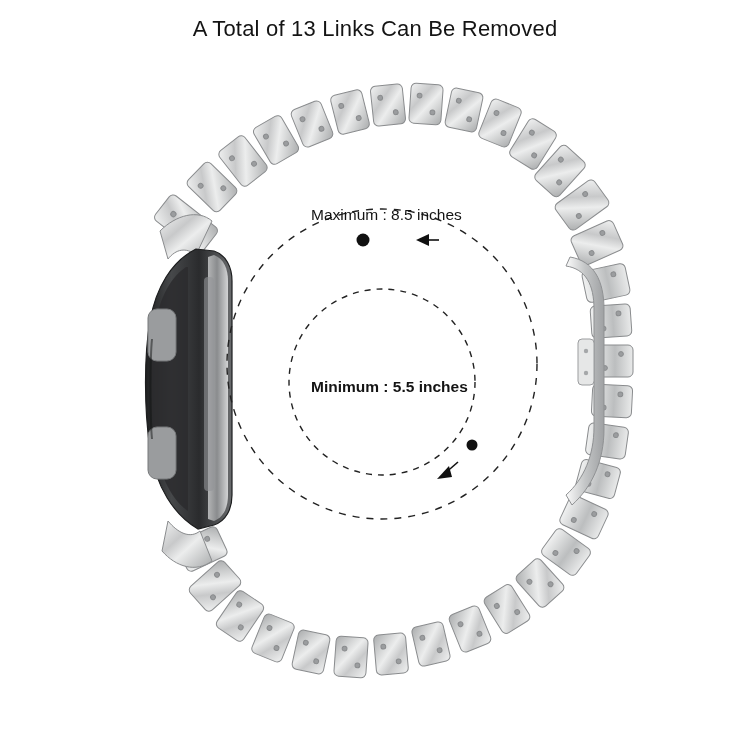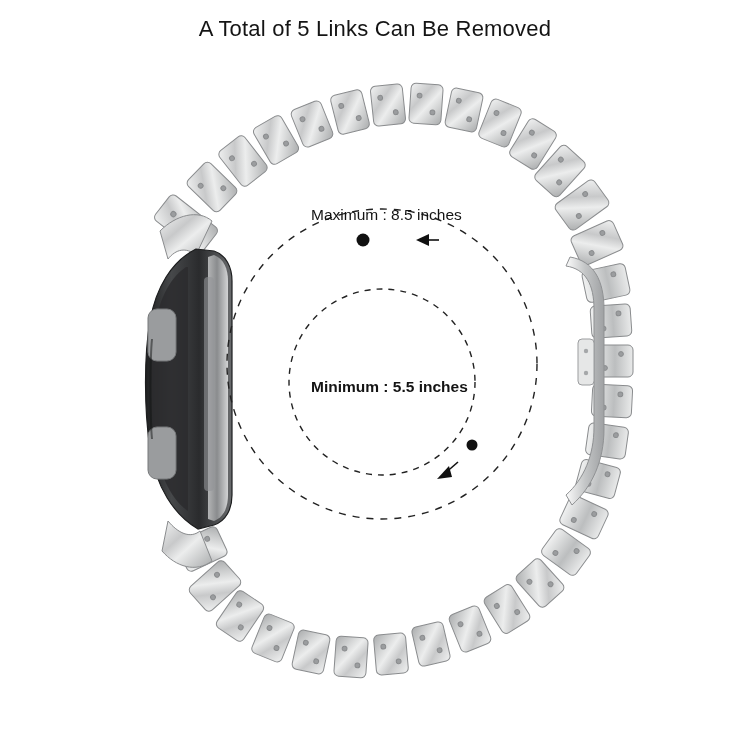"A Total of 5 Links" div.title { text: 5 -> 13 }
